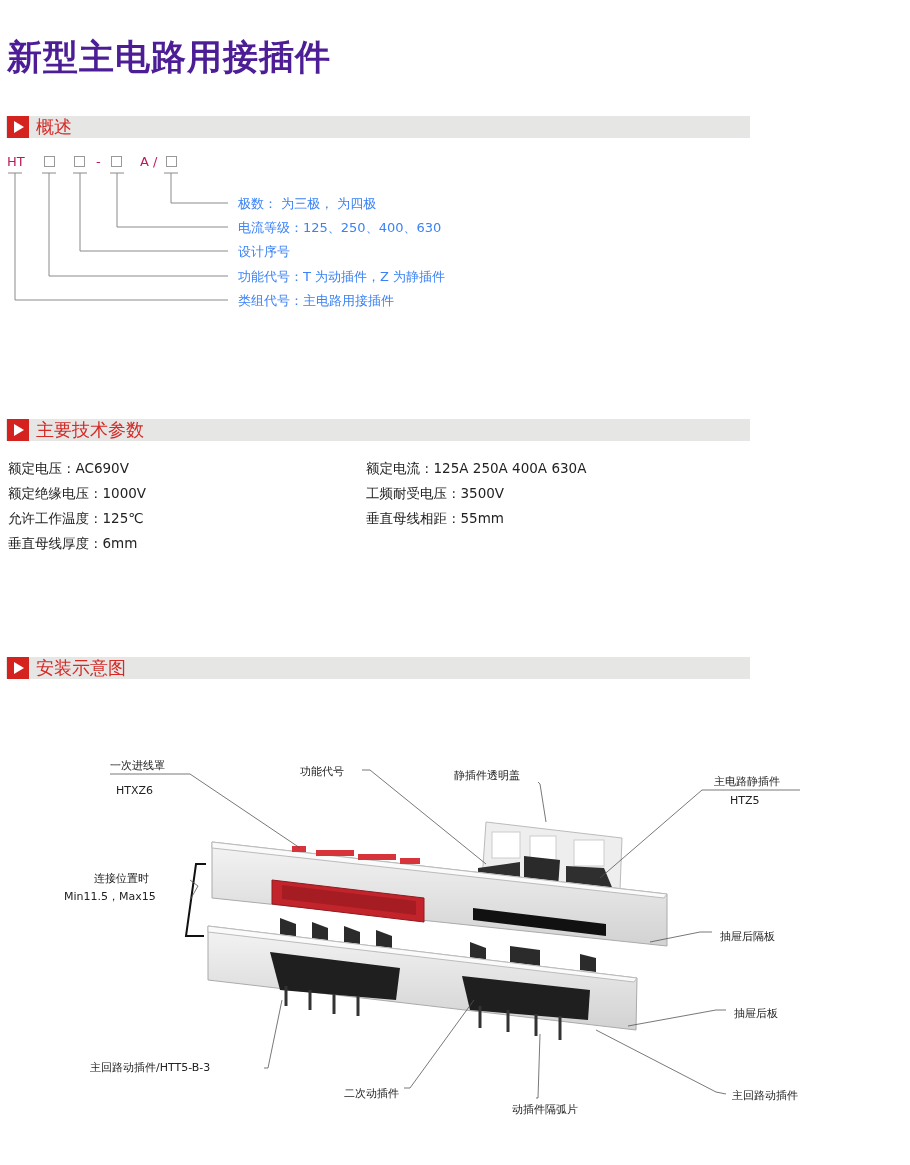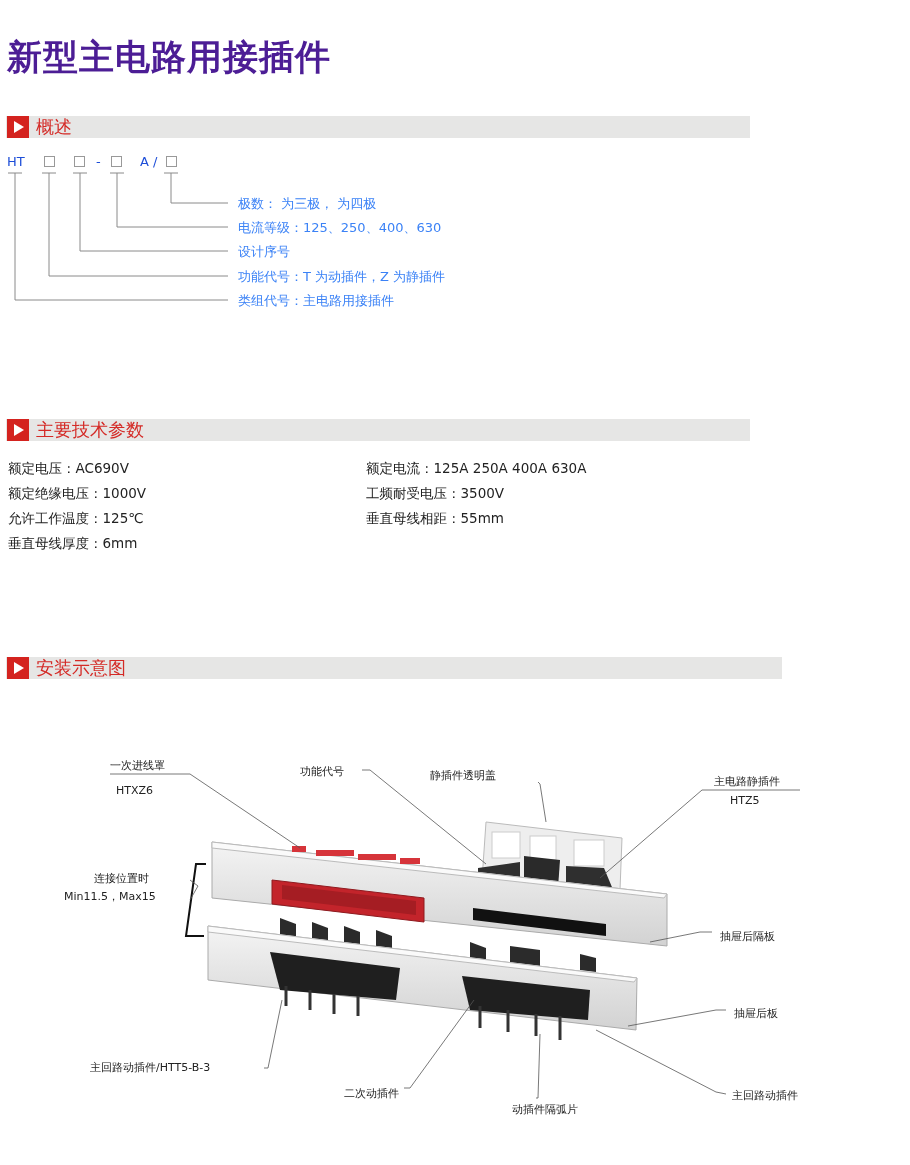"HT" .code { color: #1d4ed8 -> #be185d }
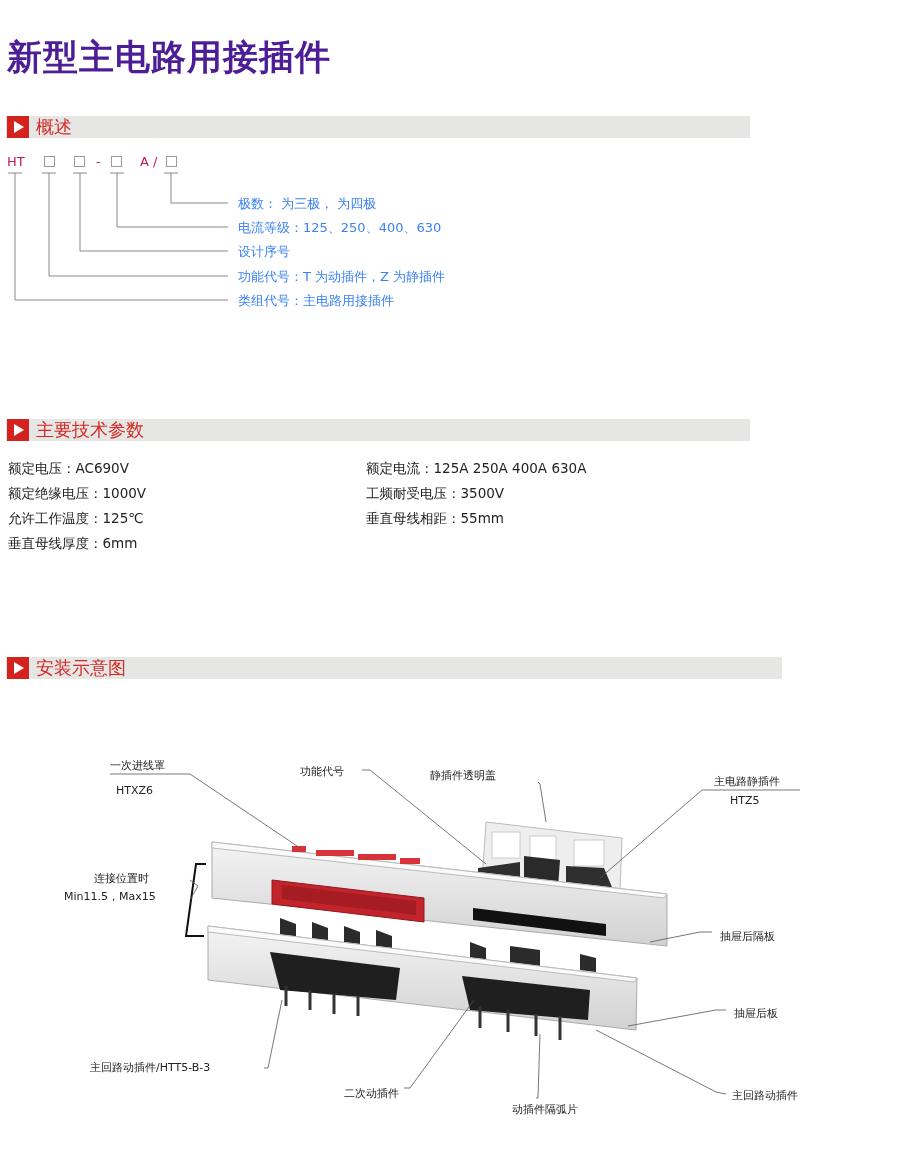"安装示意图" div.section-bar { padding-left: 32px -> none }
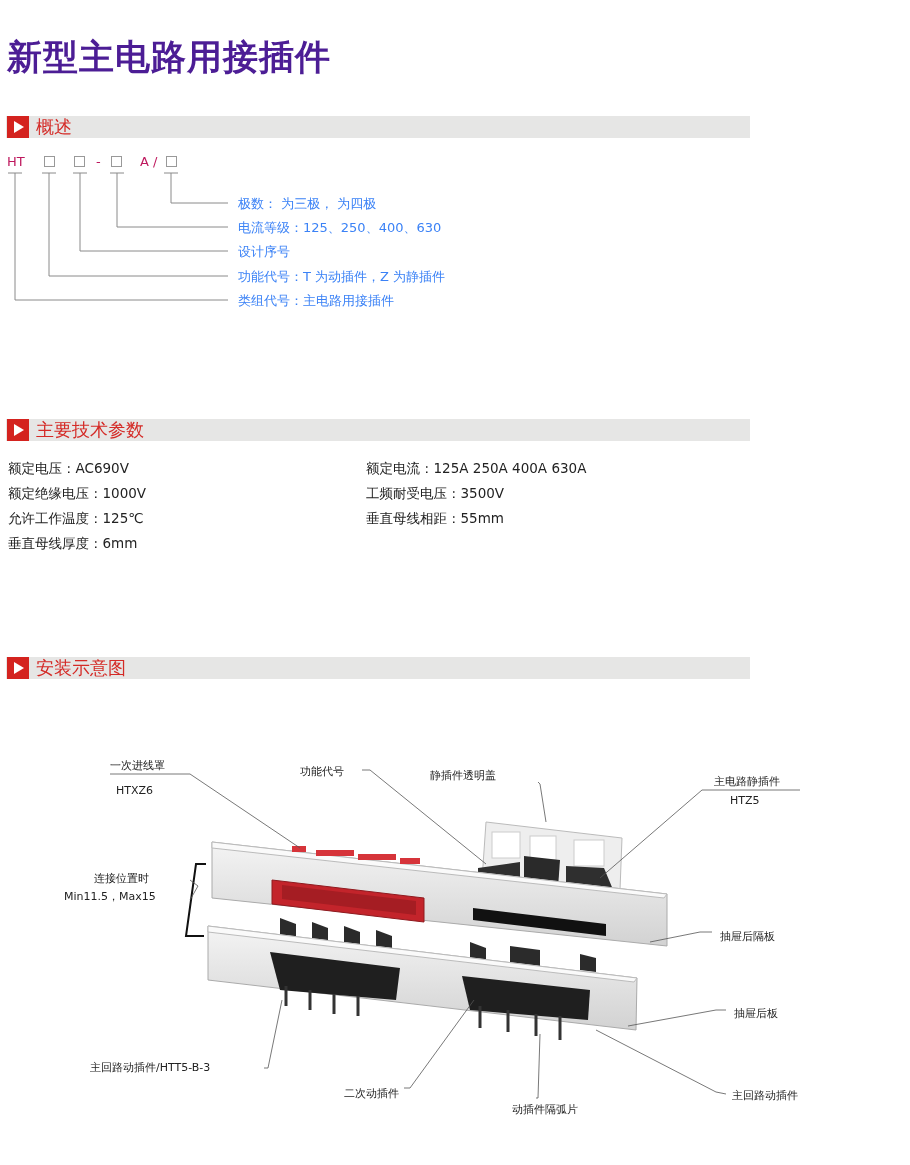"静插件透明盖" div.callout { left: 430px -> 454px }
